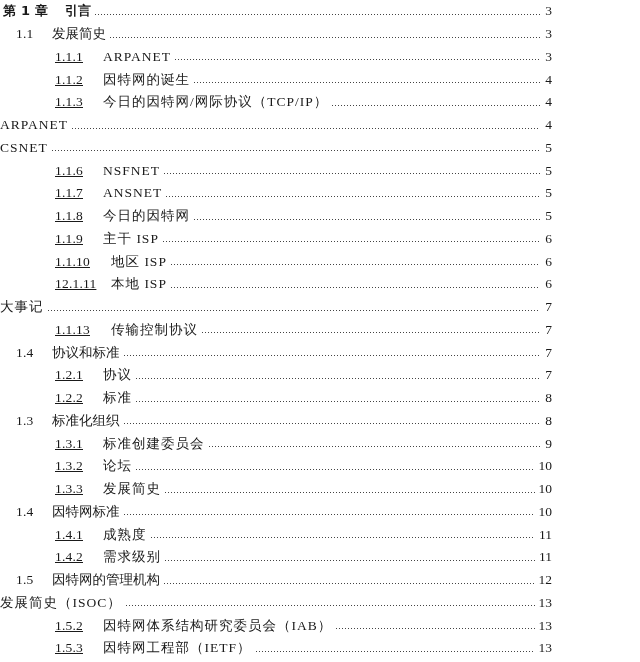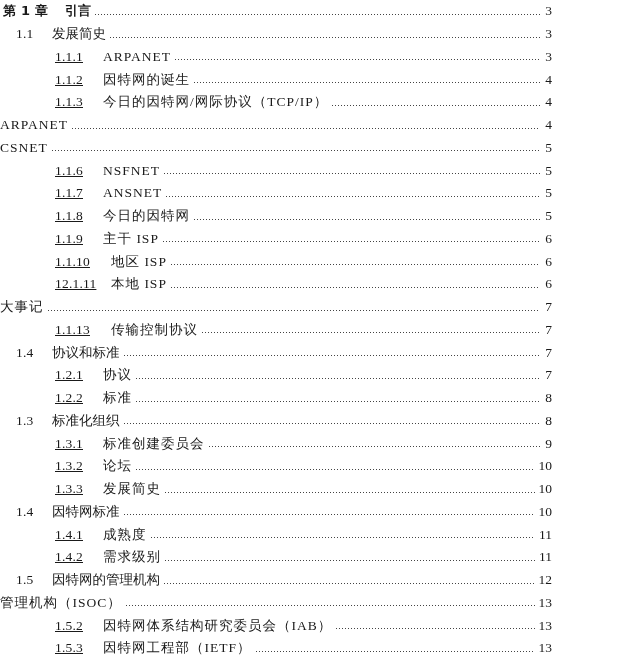"管理机构（ISOC）" span.title { text: 管理机构 -> 发展简史 }
